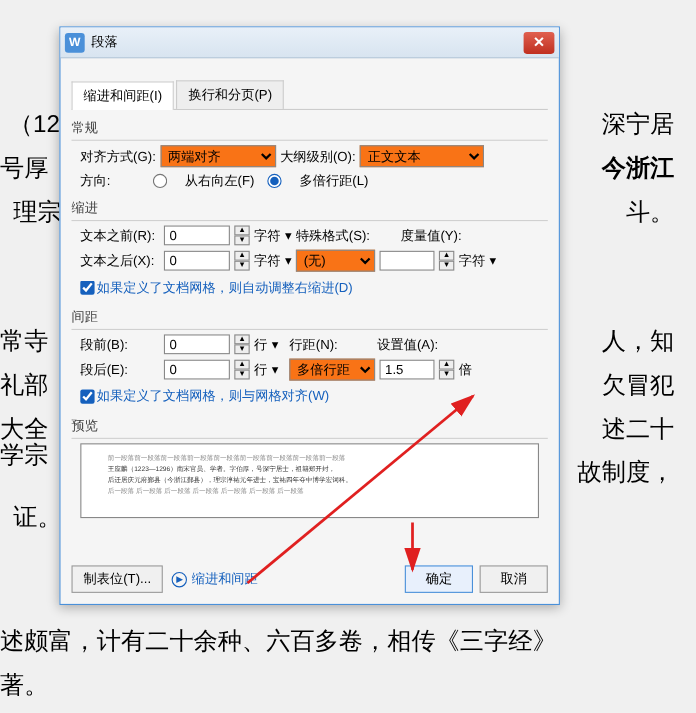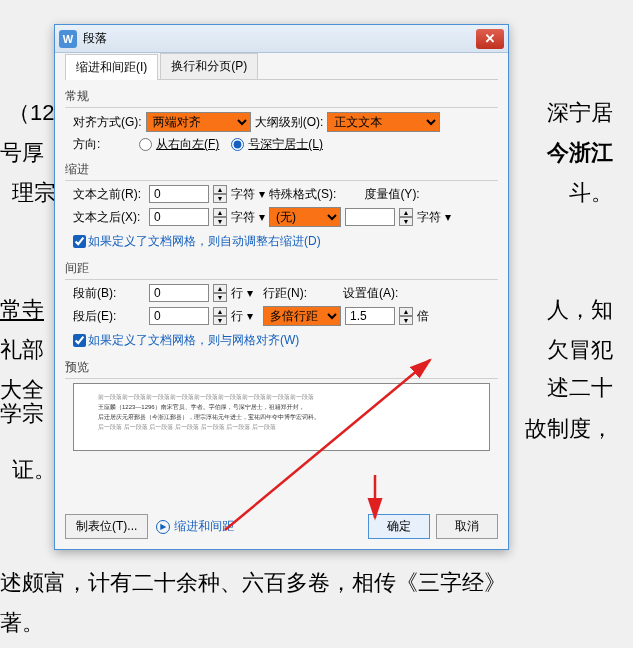"缩进和间距(I)" .body-area { padding: 0 10px -> 20px 10px }
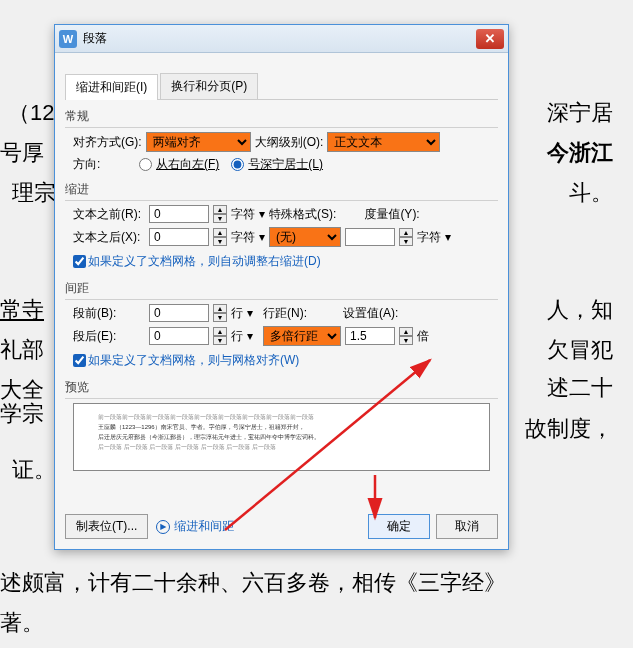"从右向左(F)" .radio-wrap { gap: 2px -> 14px; text-decoration: underline -> none }
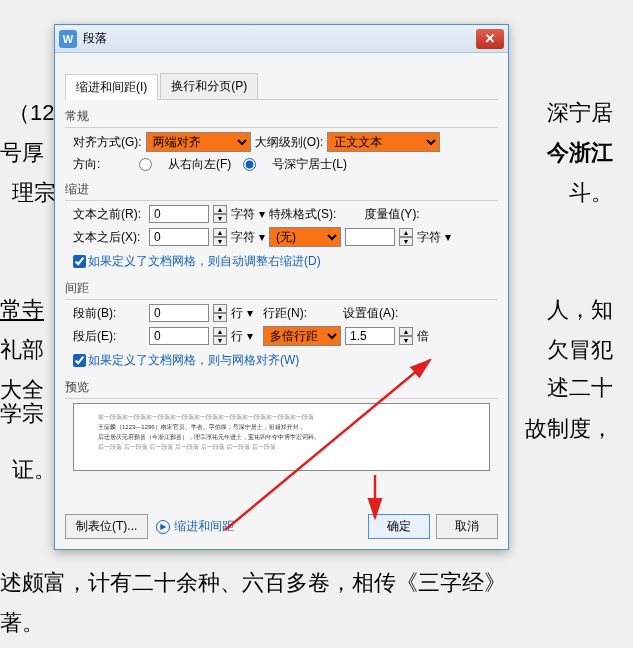"号深宁居士(L)" span.lbl { text: 号深宁居士 -> 多倍行距 }
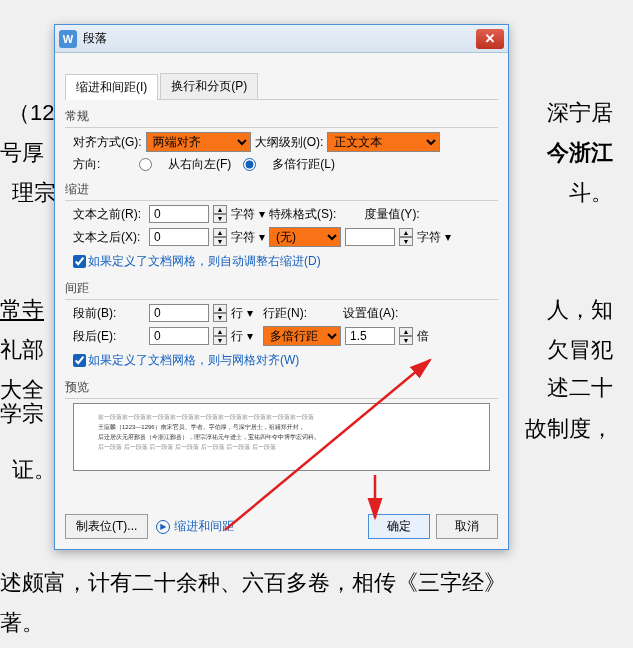"常寺" .bg7 { text-decoration: underline -> none }
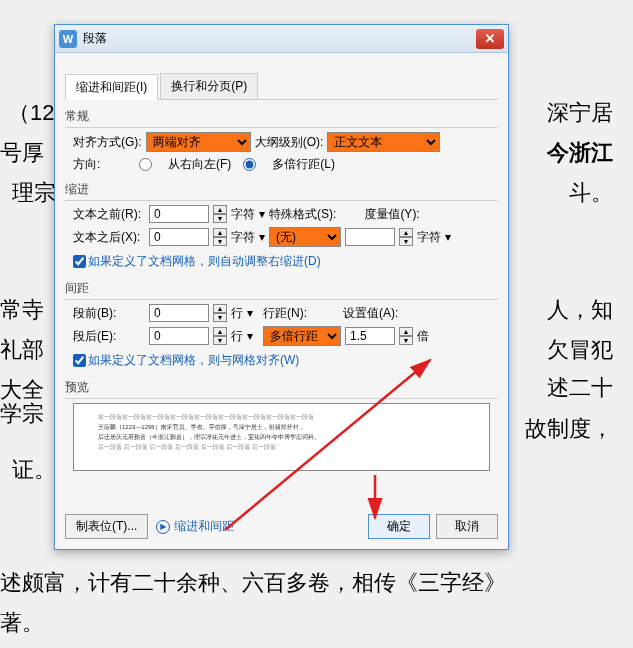"述二十" .bg12 { font-family: Liberation Mono, monospace -> none }
